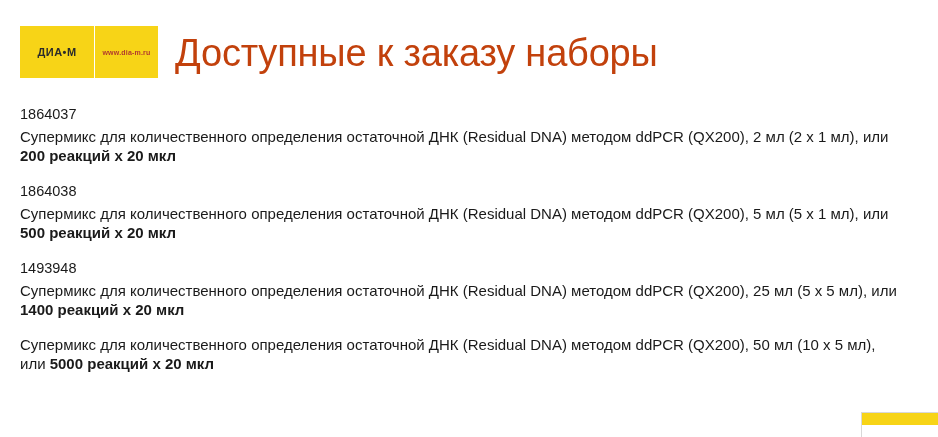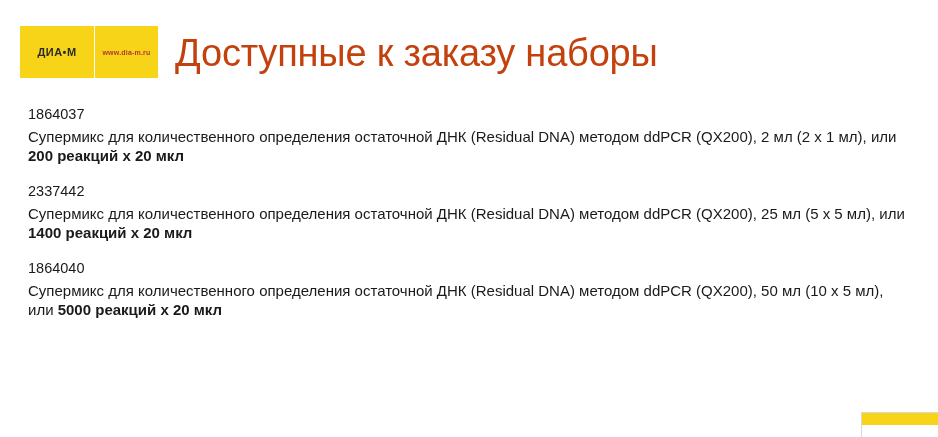"1864037" .content { left: 28px -> 20px }
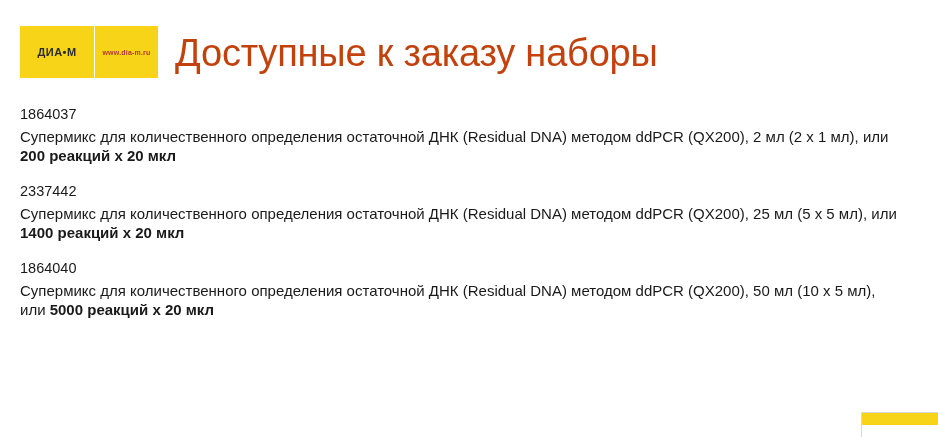"1864038" div.item { html: none -> <div> <div>1864038</div> <div> <span>Супермикс для количественного определения остаточной ДНК (Residual DNA) методом ddPCR (QX200), 5 мл (5 x 1 мл), или </span><b>500 реакций x 20 мкл</b> </div> </div> }
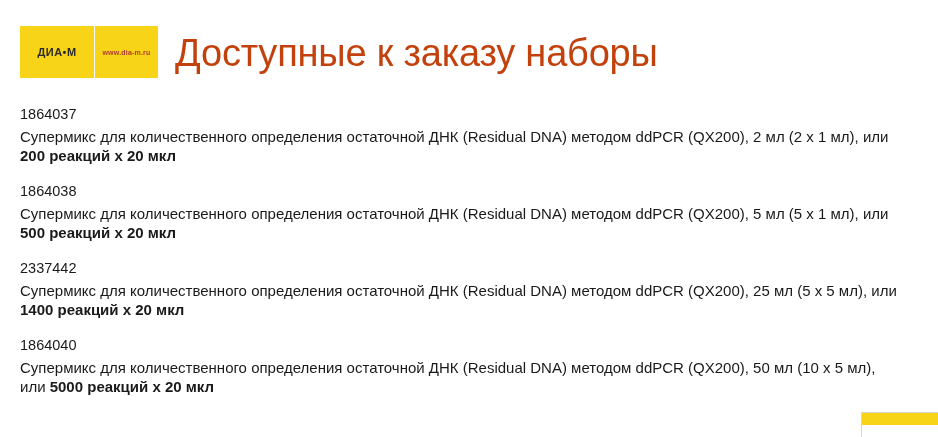"2337442" div.item-code { text: 2337442 -> 1493948 }
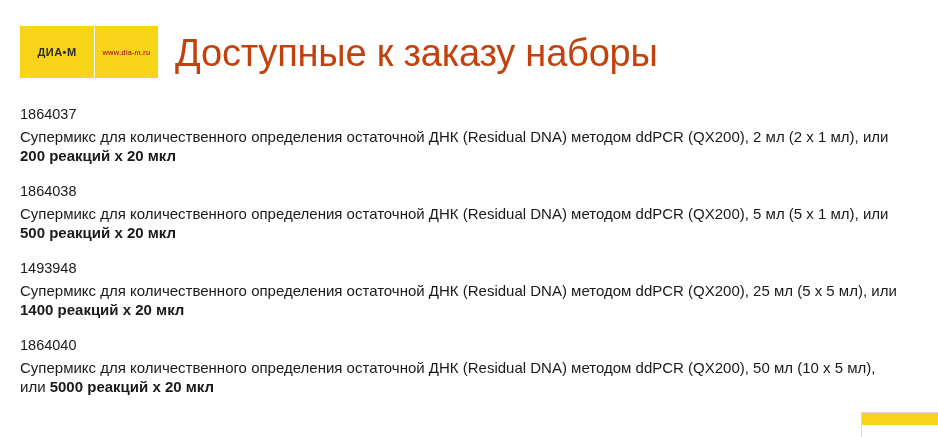"1864040" div.item-code { html: <div>1864040</div> -> none }
